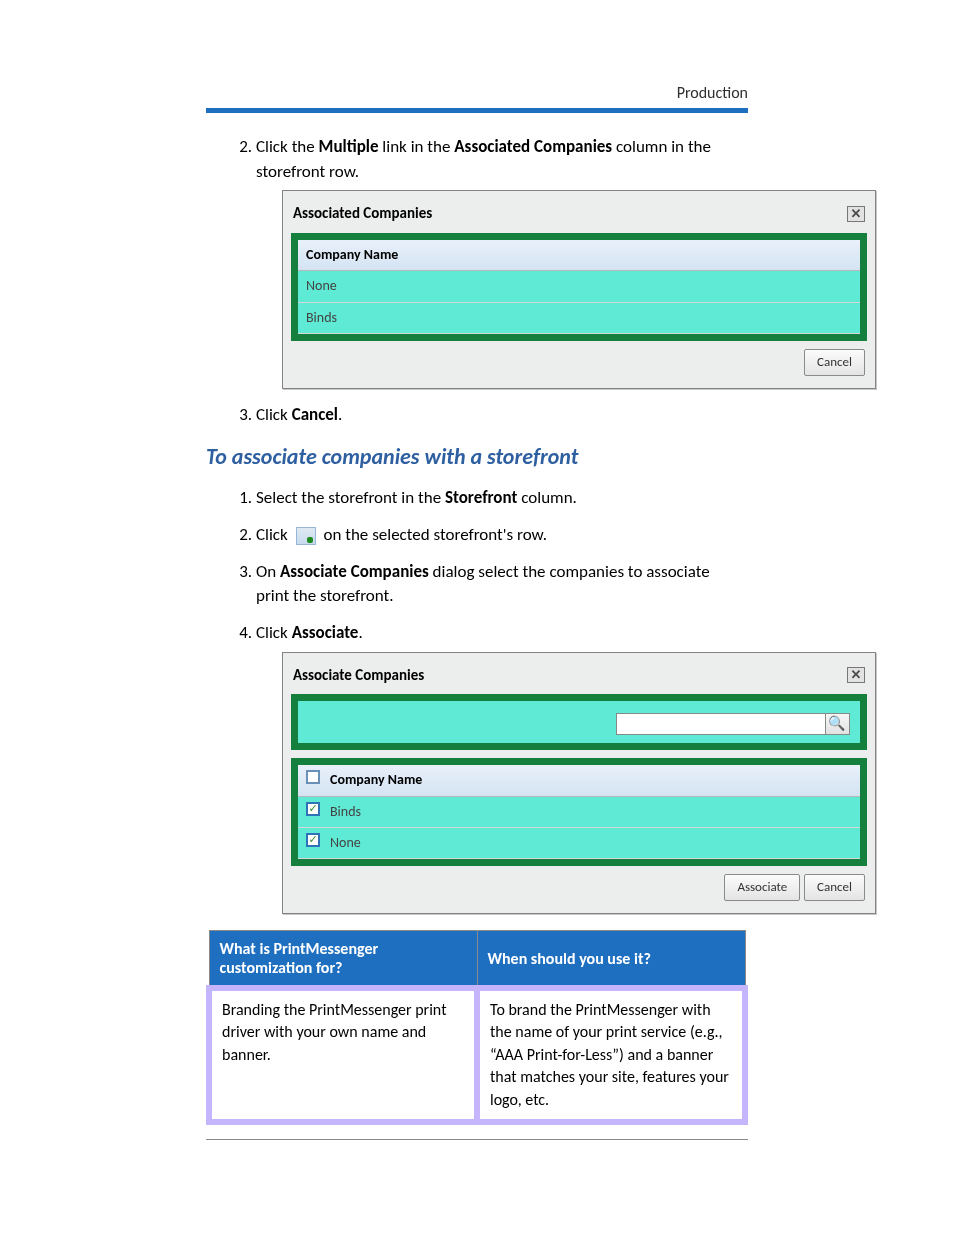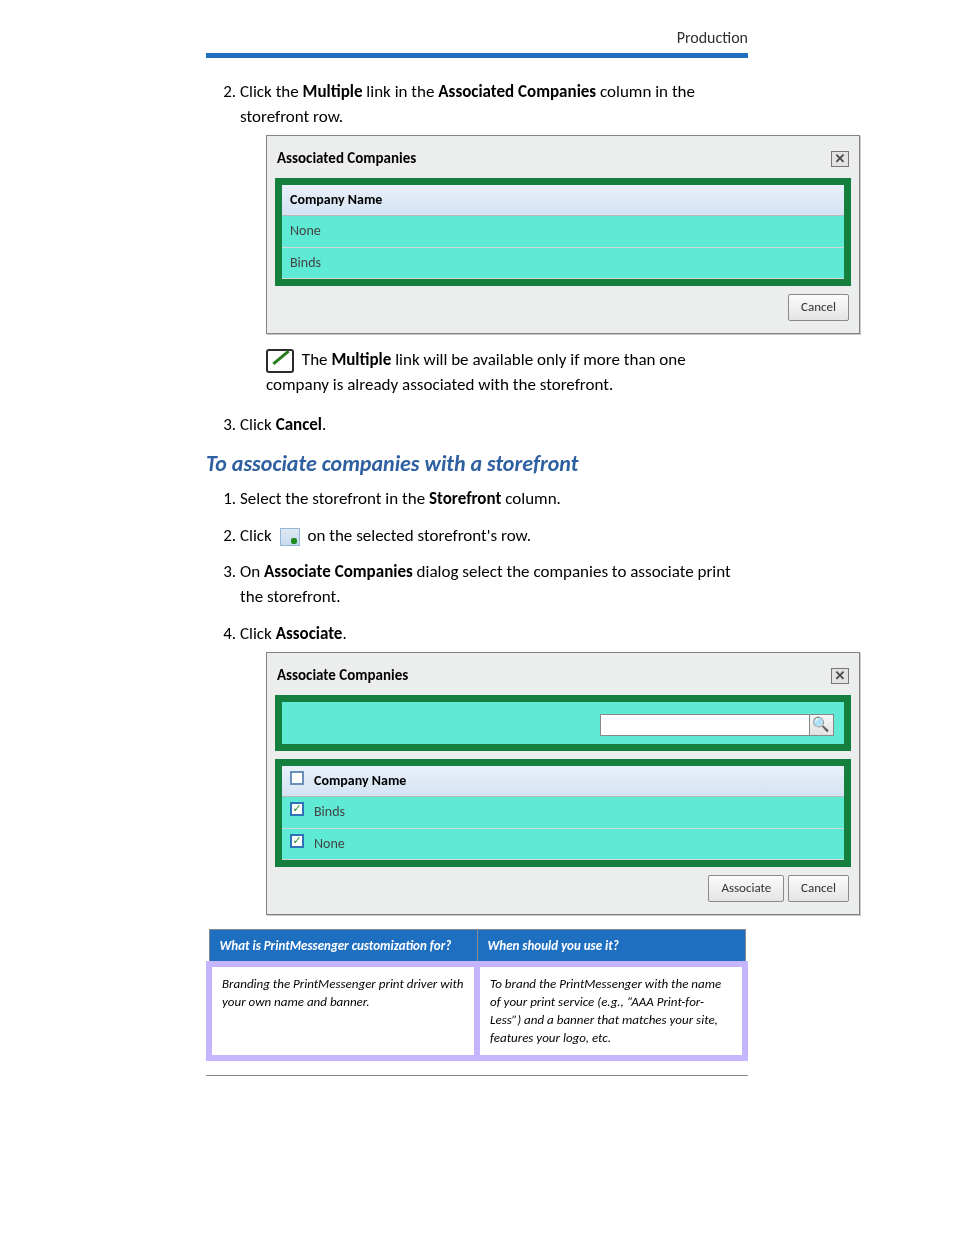"Production" .page { padding: 28px 108px 40px 108px -> 83px 108px 40px 108px }
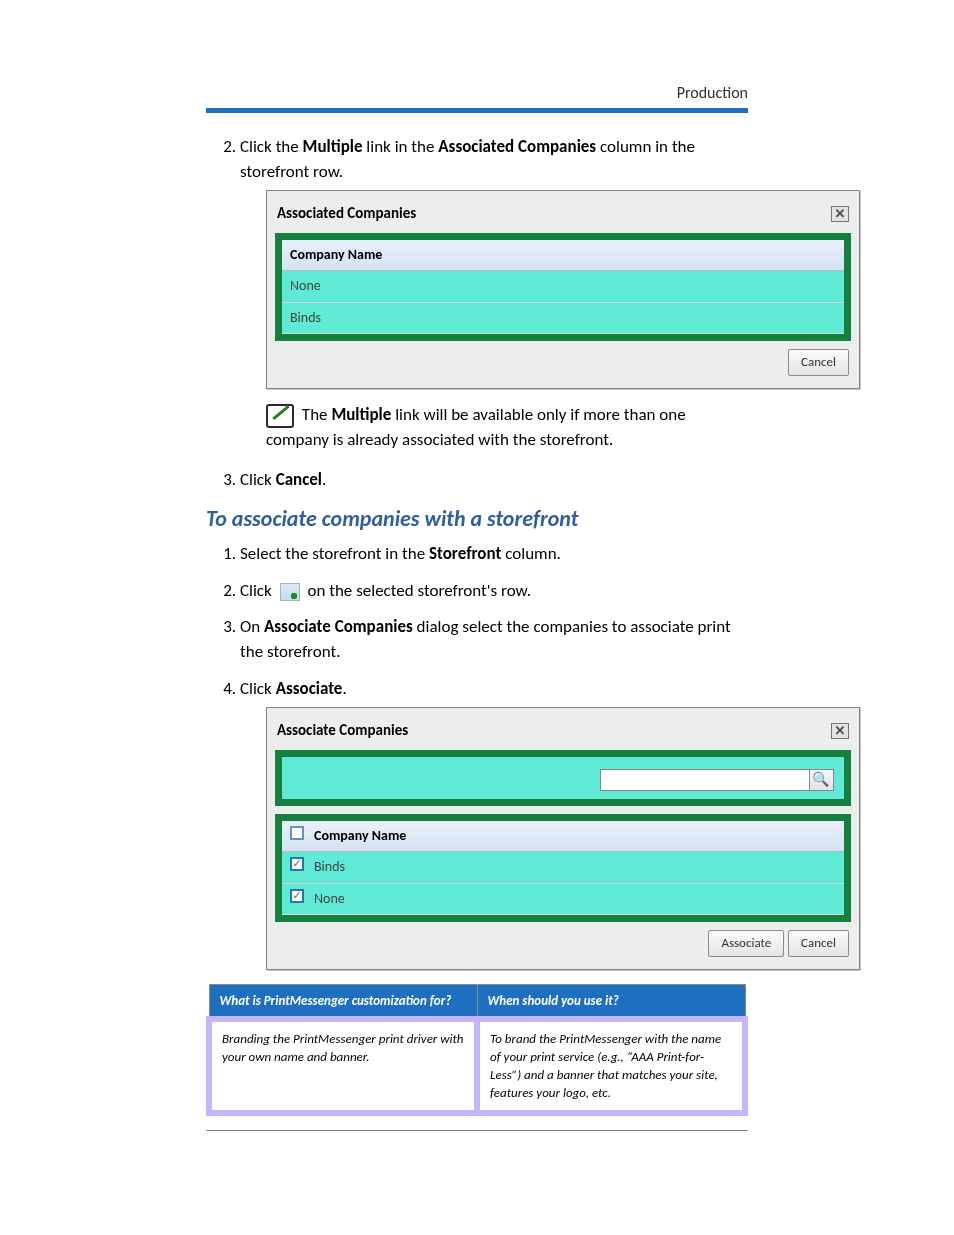"Click the Multiple link in" ol.steps { margin: 0 -> 16px }
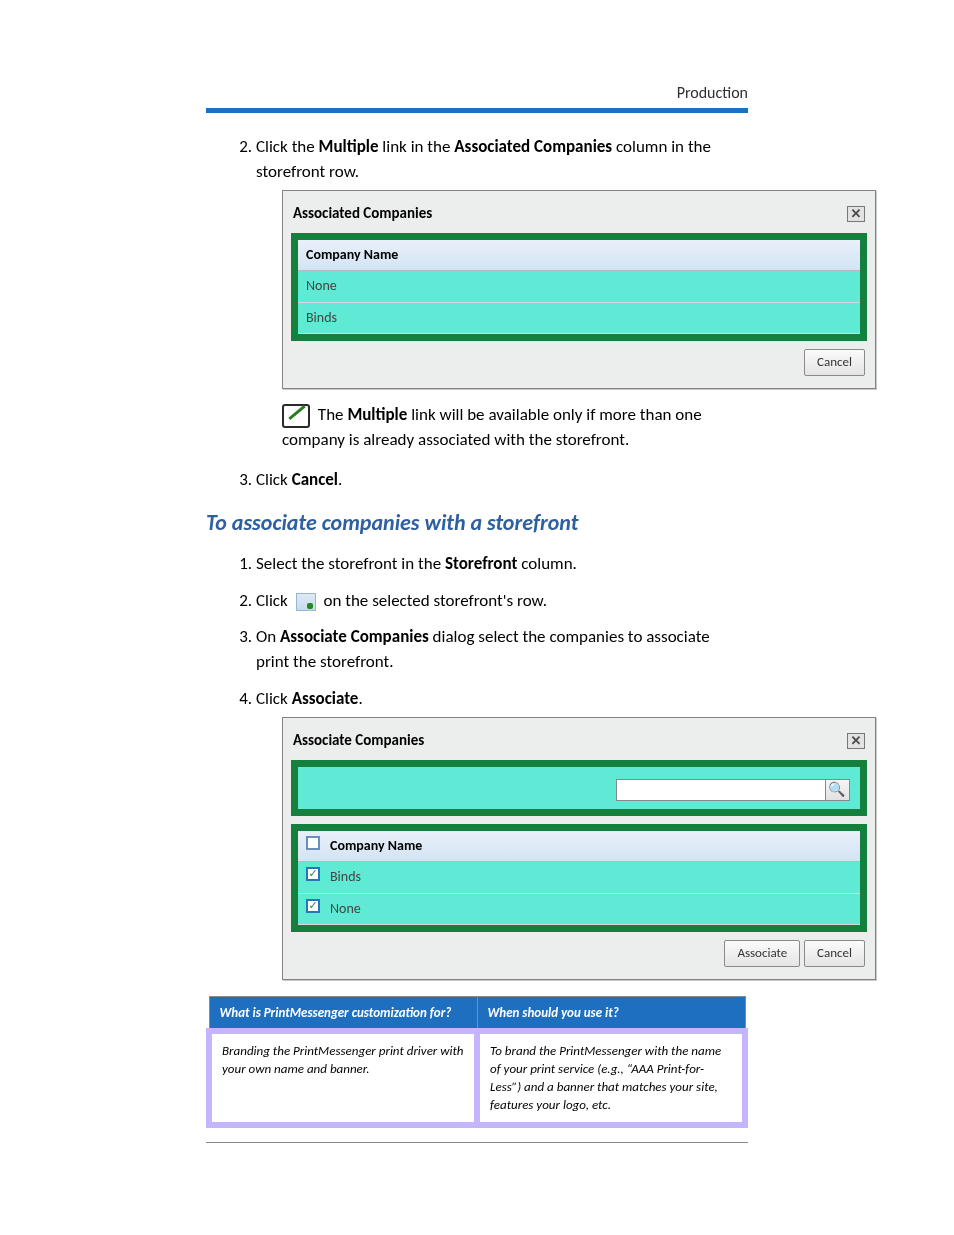"The Multiple link will be" div.note { html: <div> <span></span> <span>The </span><b>Multiple</b><span> link will be available only if more than one company is already associated with the storefront.</span> </div> -> none }
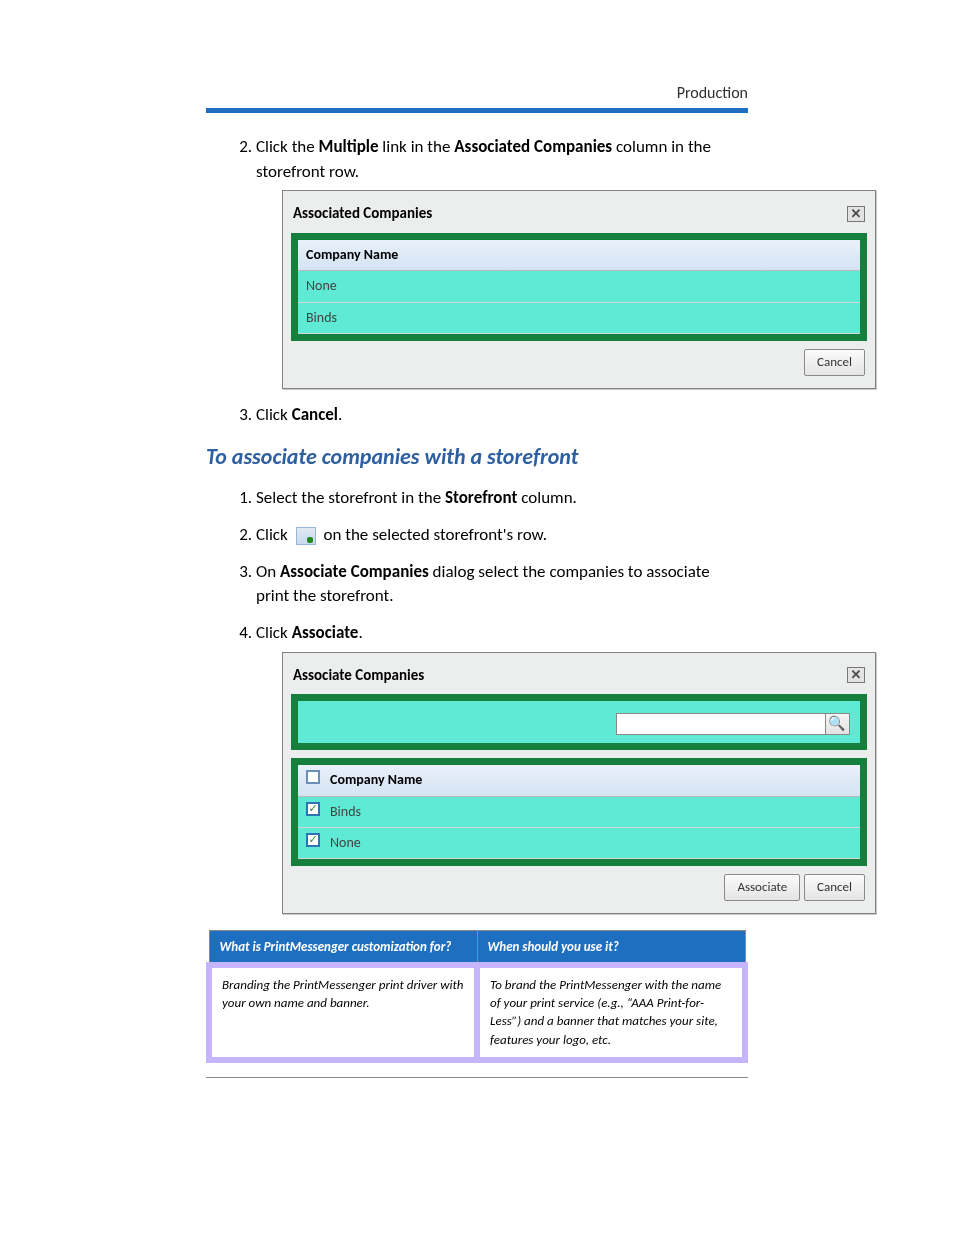"What is PrintMessenger customization" table.info { font-size: 13px -> 16px; font-style: italic -> none }
